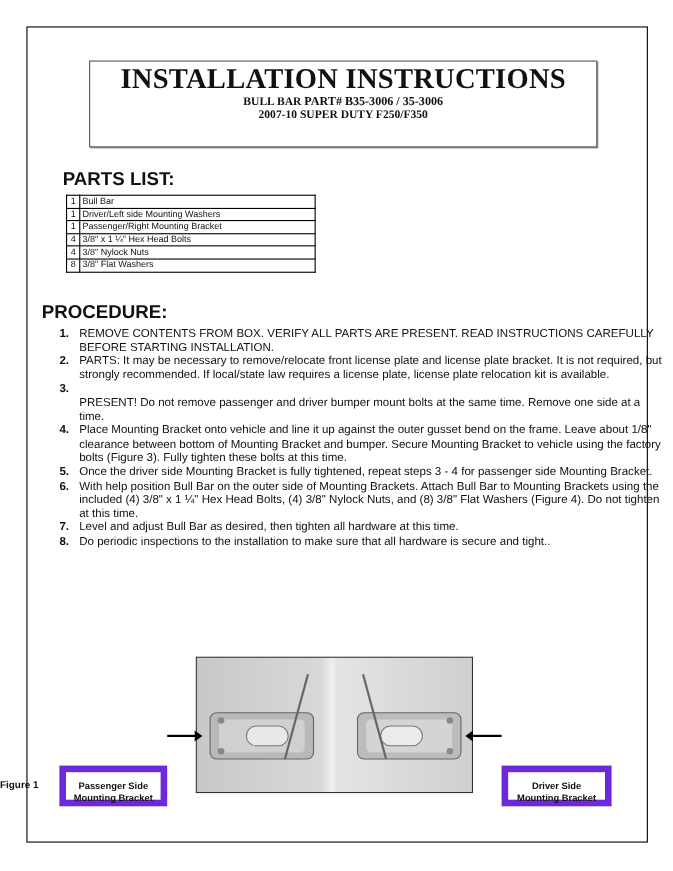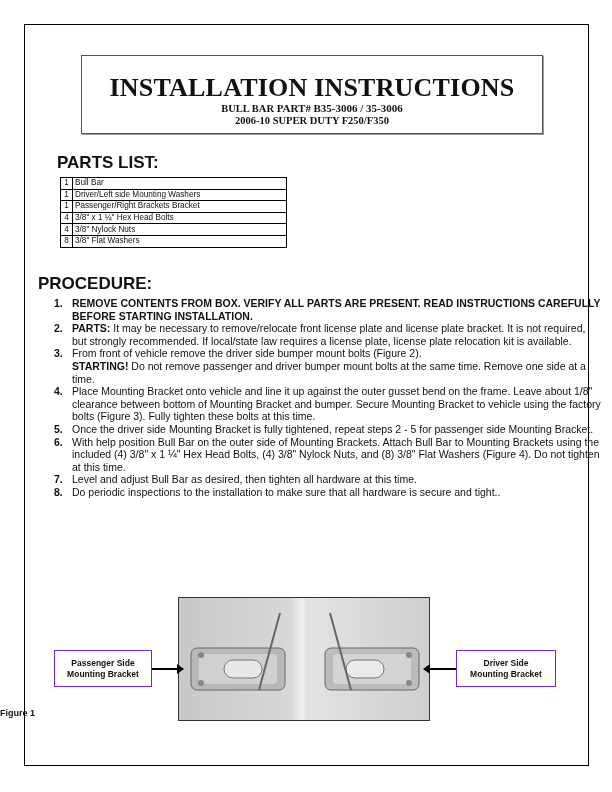"INSTALLATION INSTRUCTIONS" .header-title { margin-top: 18px -> 2px }
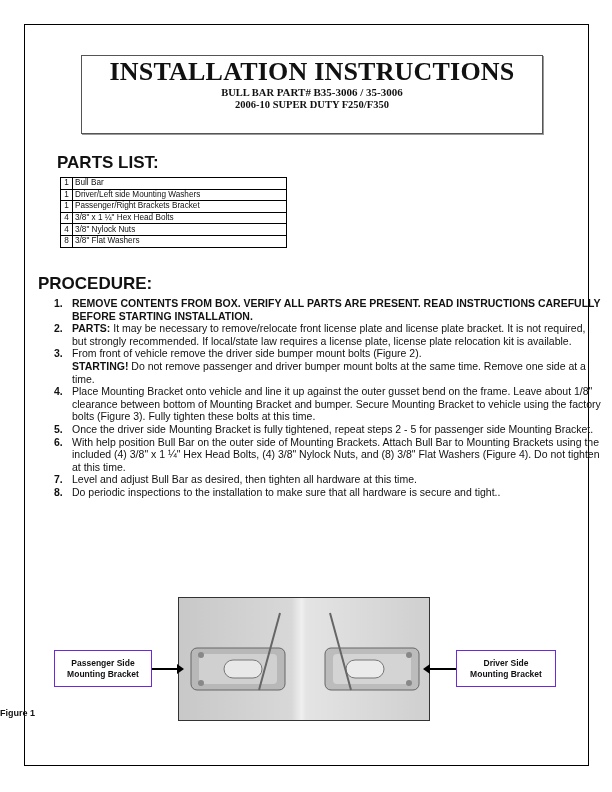"2006-10 SUPER DUTY F250/F350" div.header-sub { text: 2006-10 -> 2007-10 }
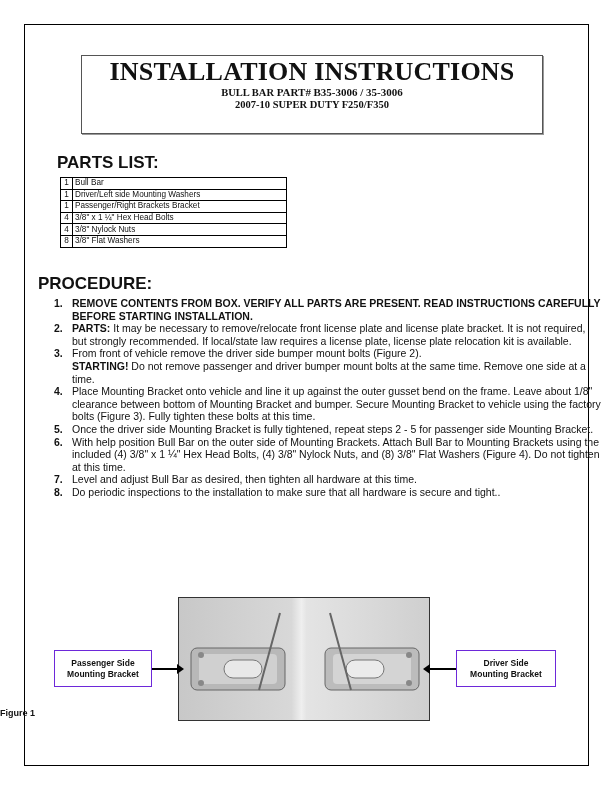"Passenger/Right Brackets Bracket" td { text: Brackets -> Mounting }
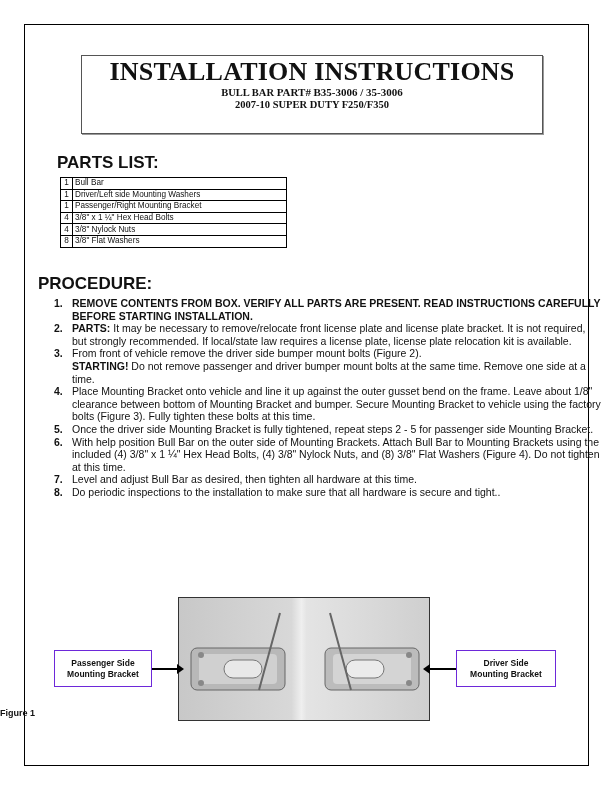"REMOVE CONTENTS FROM BOX. VERIFY" .b { font-weight: bold -> normal }
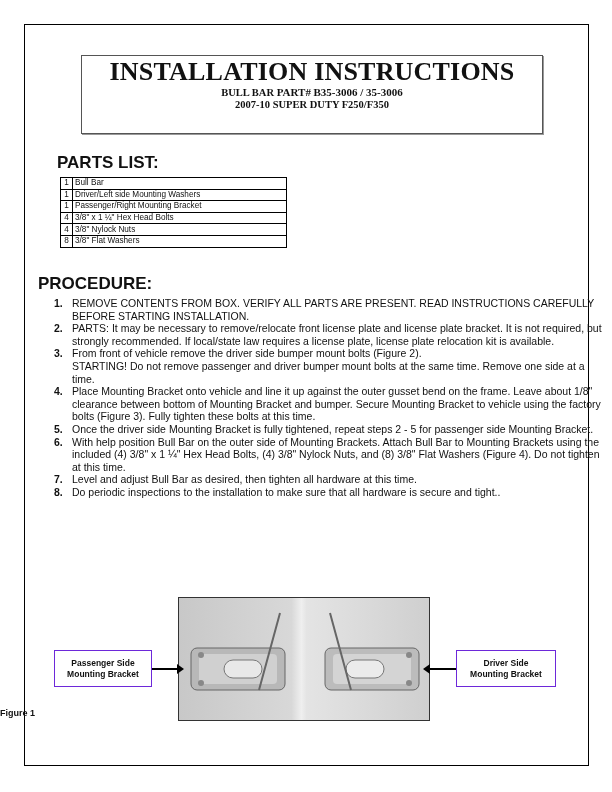"From front of vehicle remove" span { html: <span>From front of vehicle remove the driver side bumper mount bolts (Figure 2).</span> -> none }
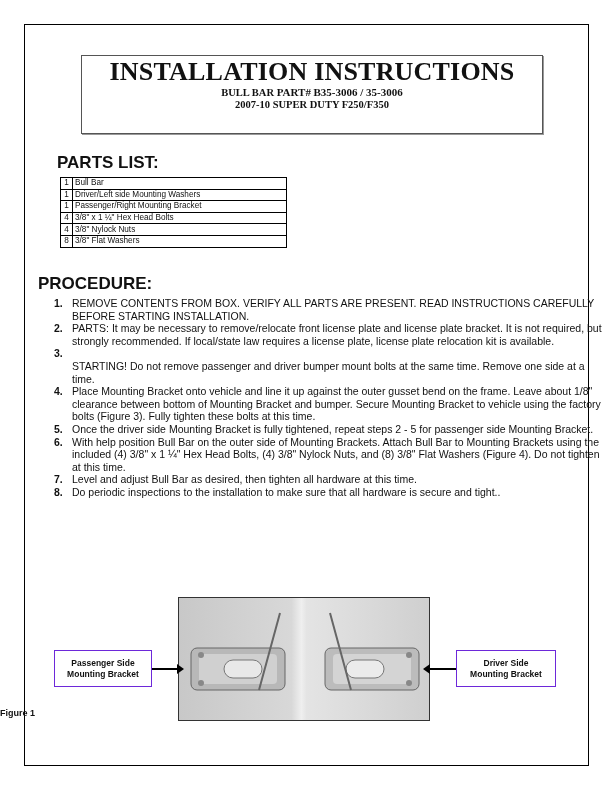"STARTING!" span.b { text: STARTING -> PRESENT }
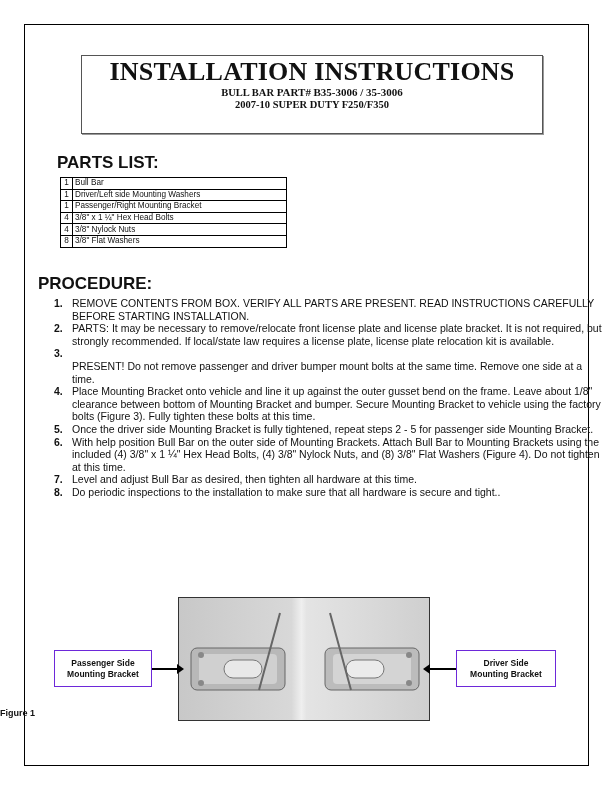"Once the driver side Mounting" span { text: 2 - 5 -> 3 - 4 }
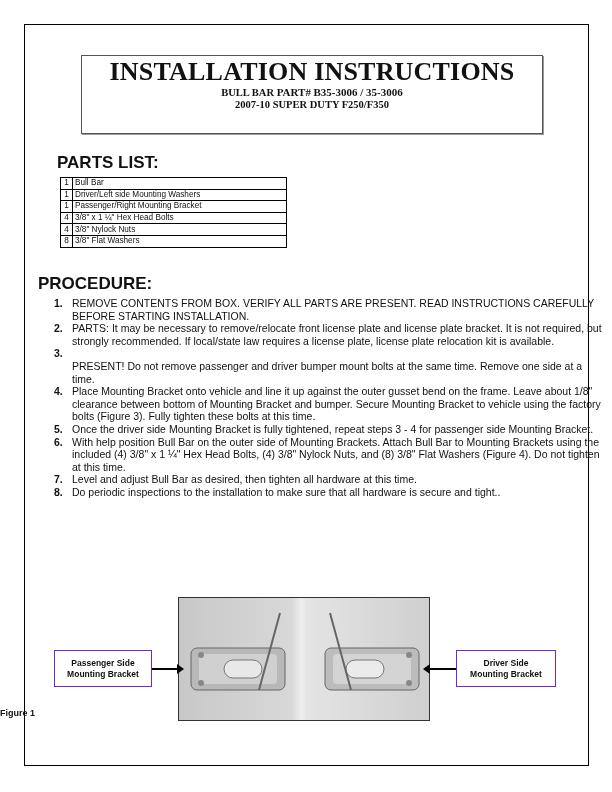"Passenger Side" .label-box { border: 1px solid #6d28d9 -> 6px solid #6d28d9; margin-top: none -> 46px }
